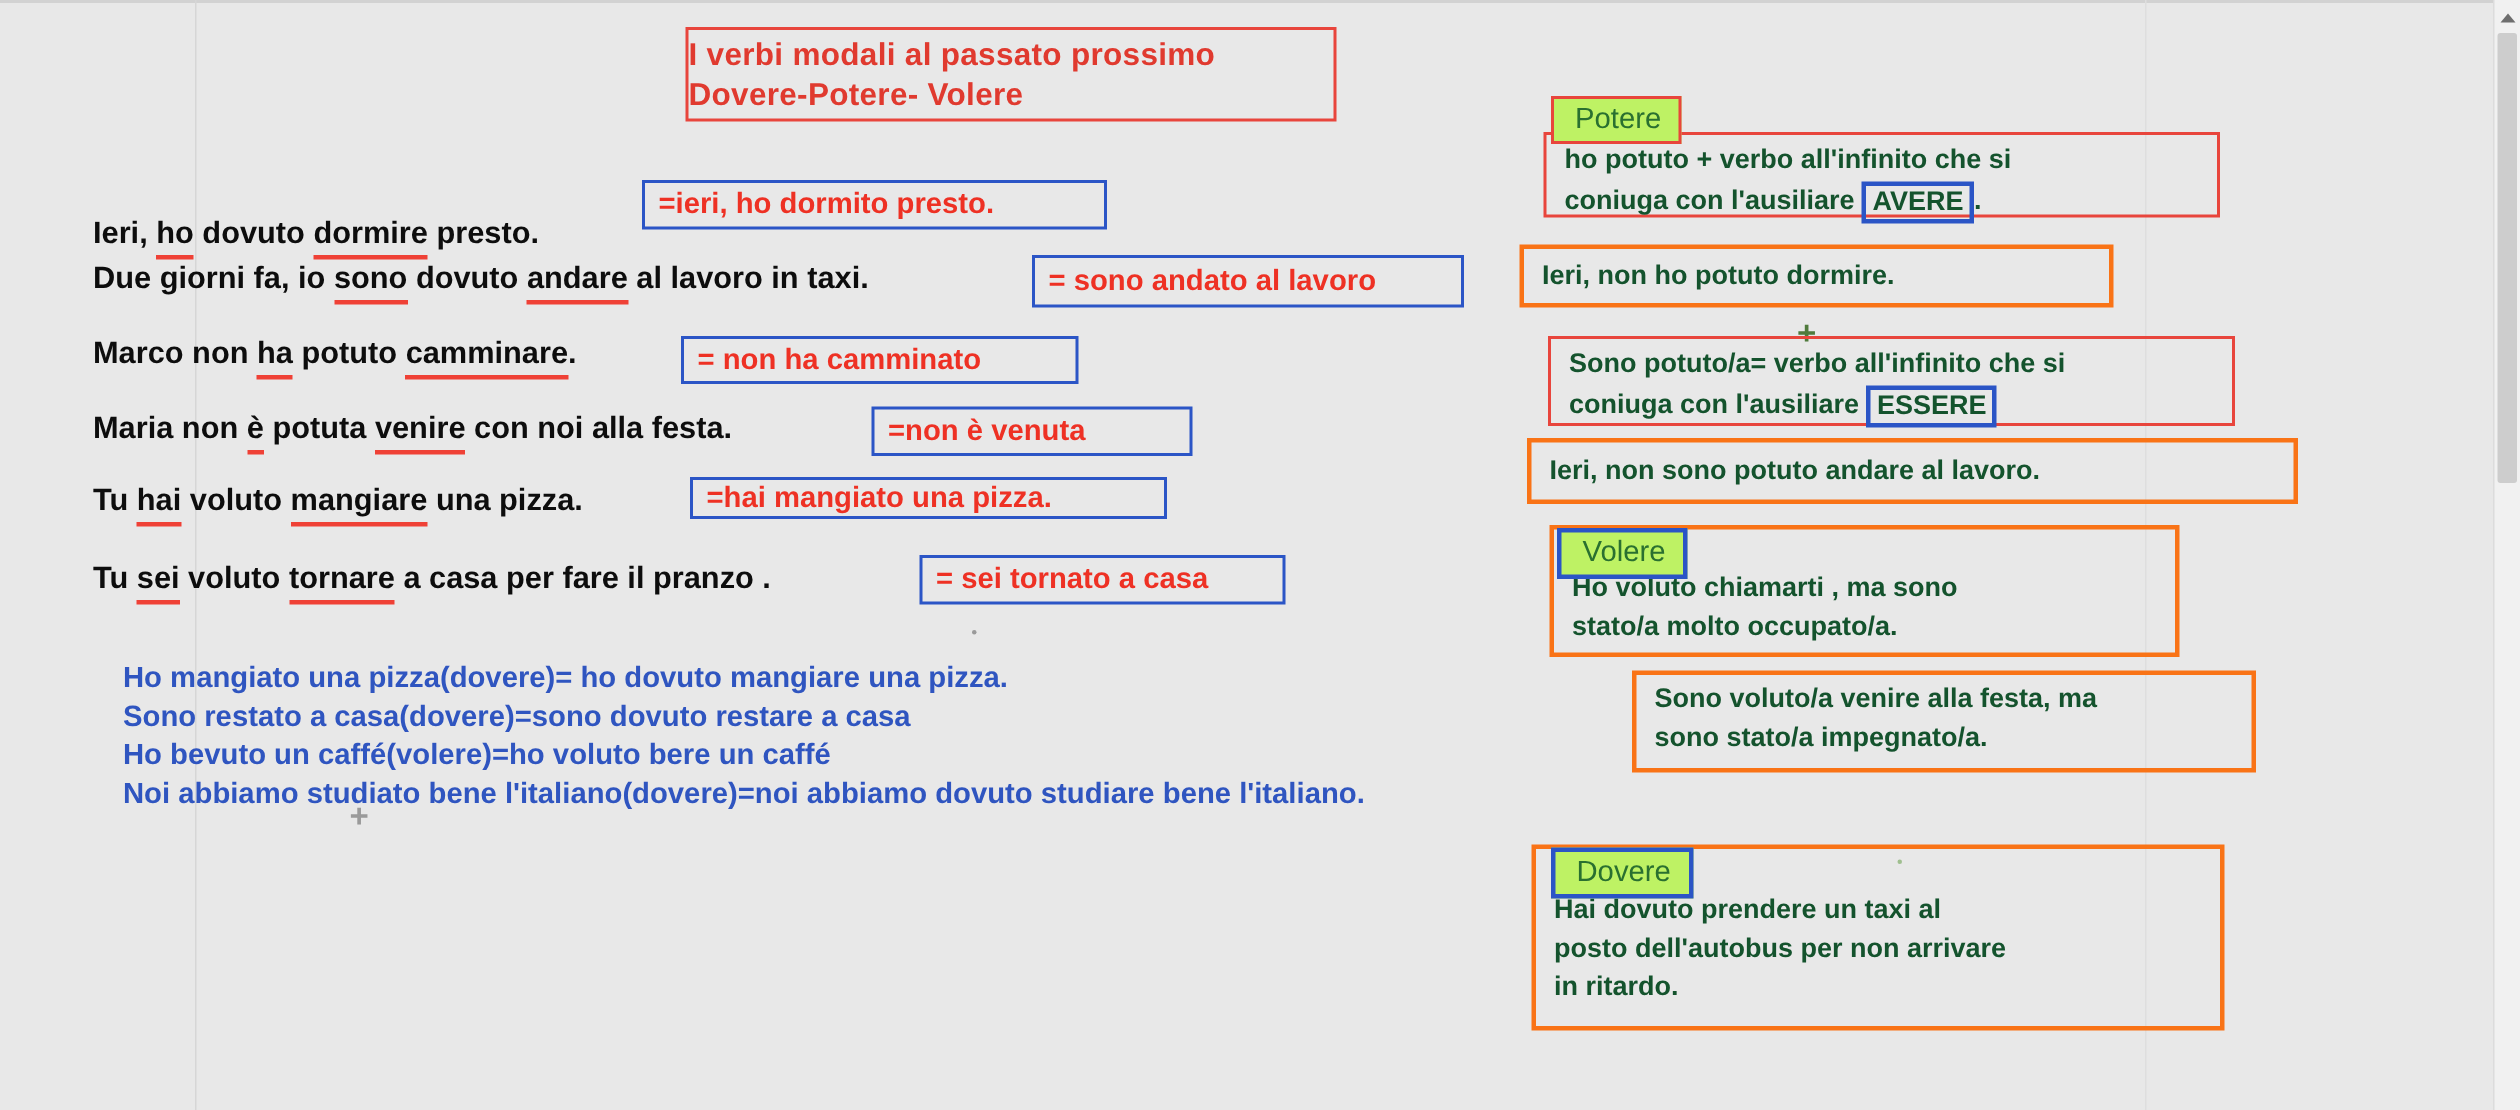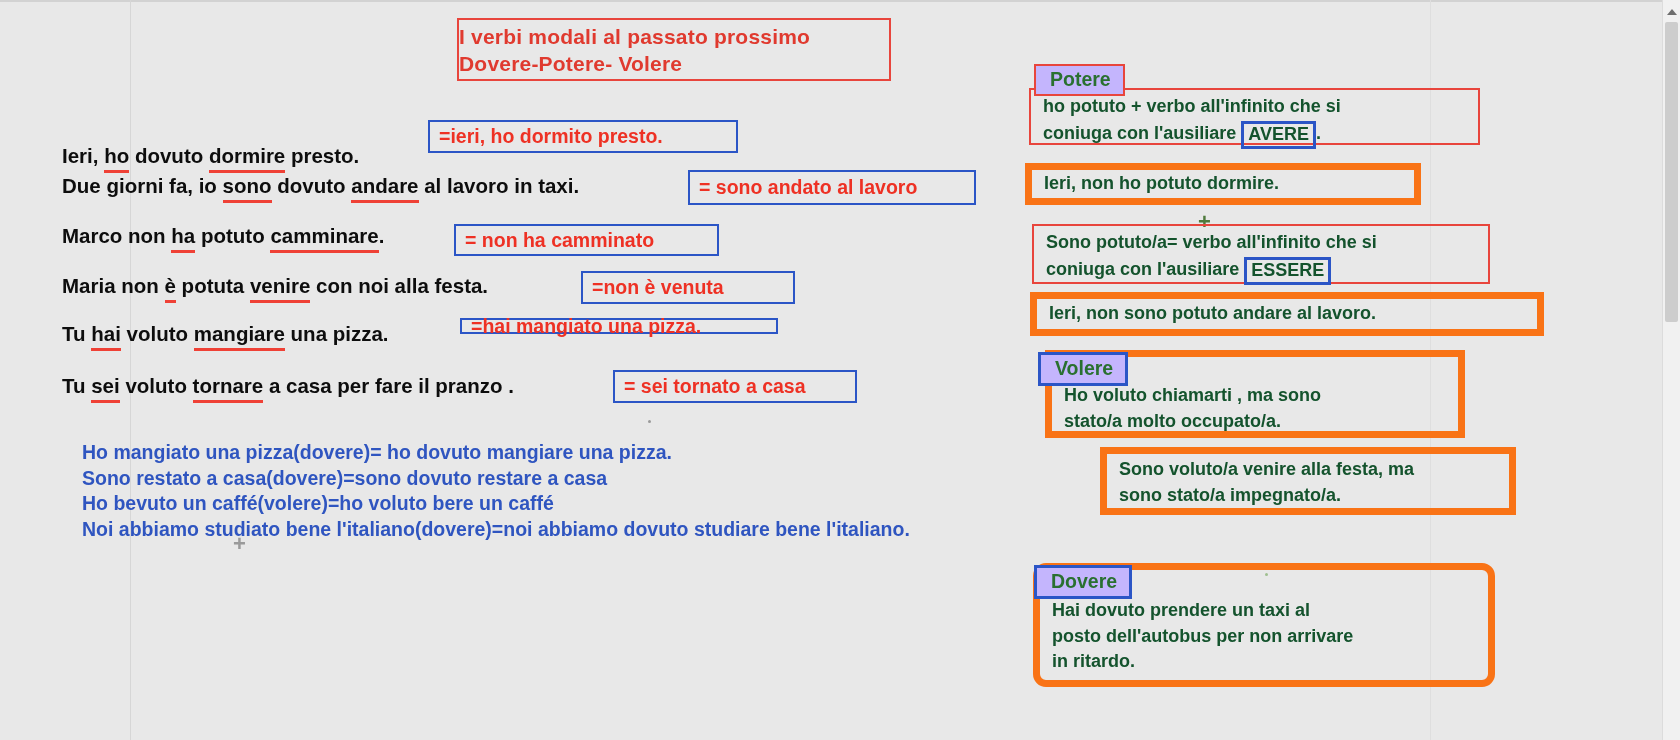"Potere" .chip { background: #c4b5fd -> #bef264; font-weight: bold -> normal }
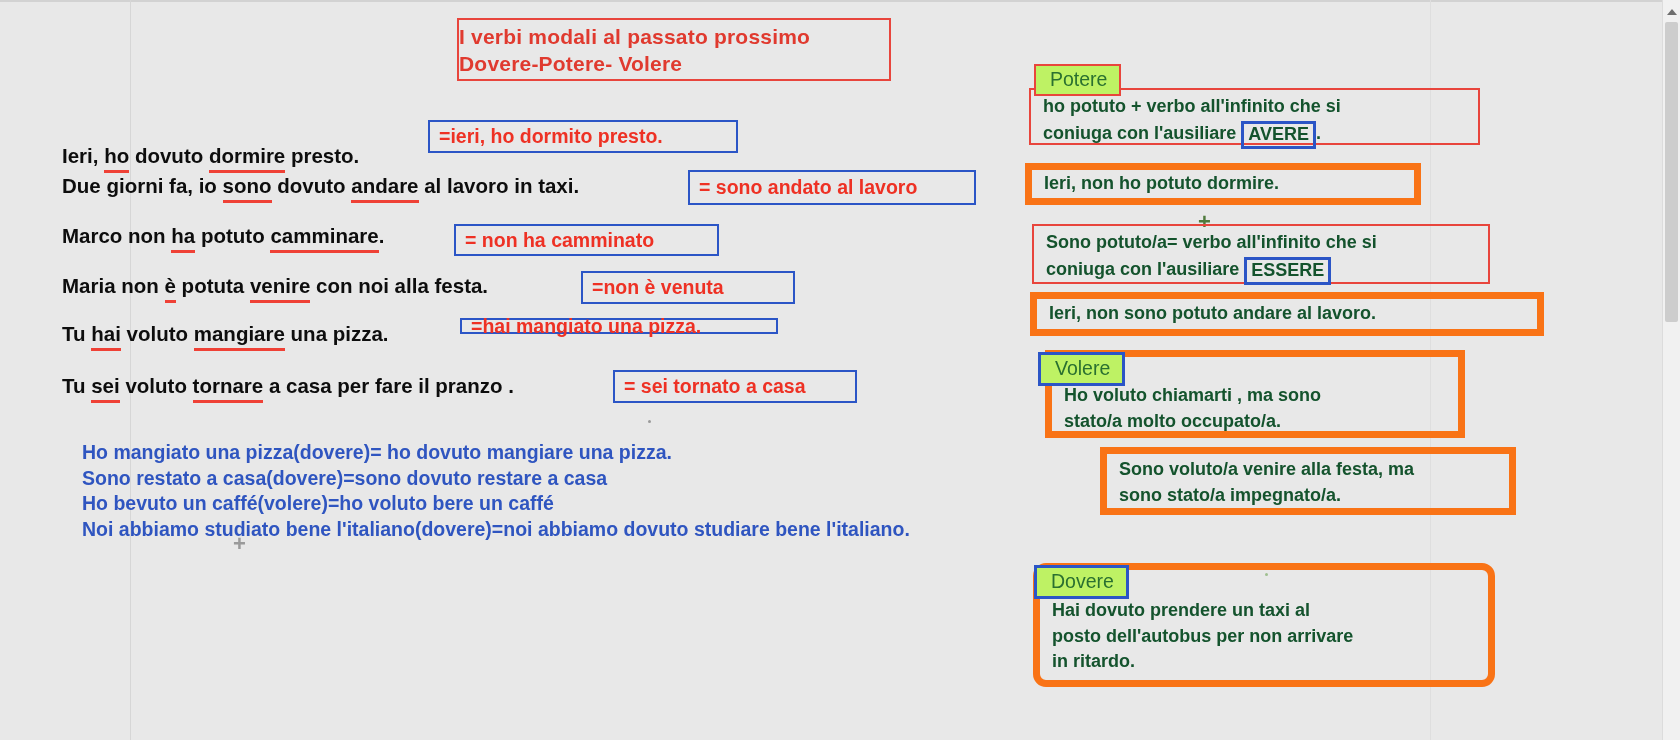"Ieri, non ho potuto dormire." .gbox.blue-border { border: 7px solid #f97316 -> 3px solid #f97316; margin-left: 12px -> none }
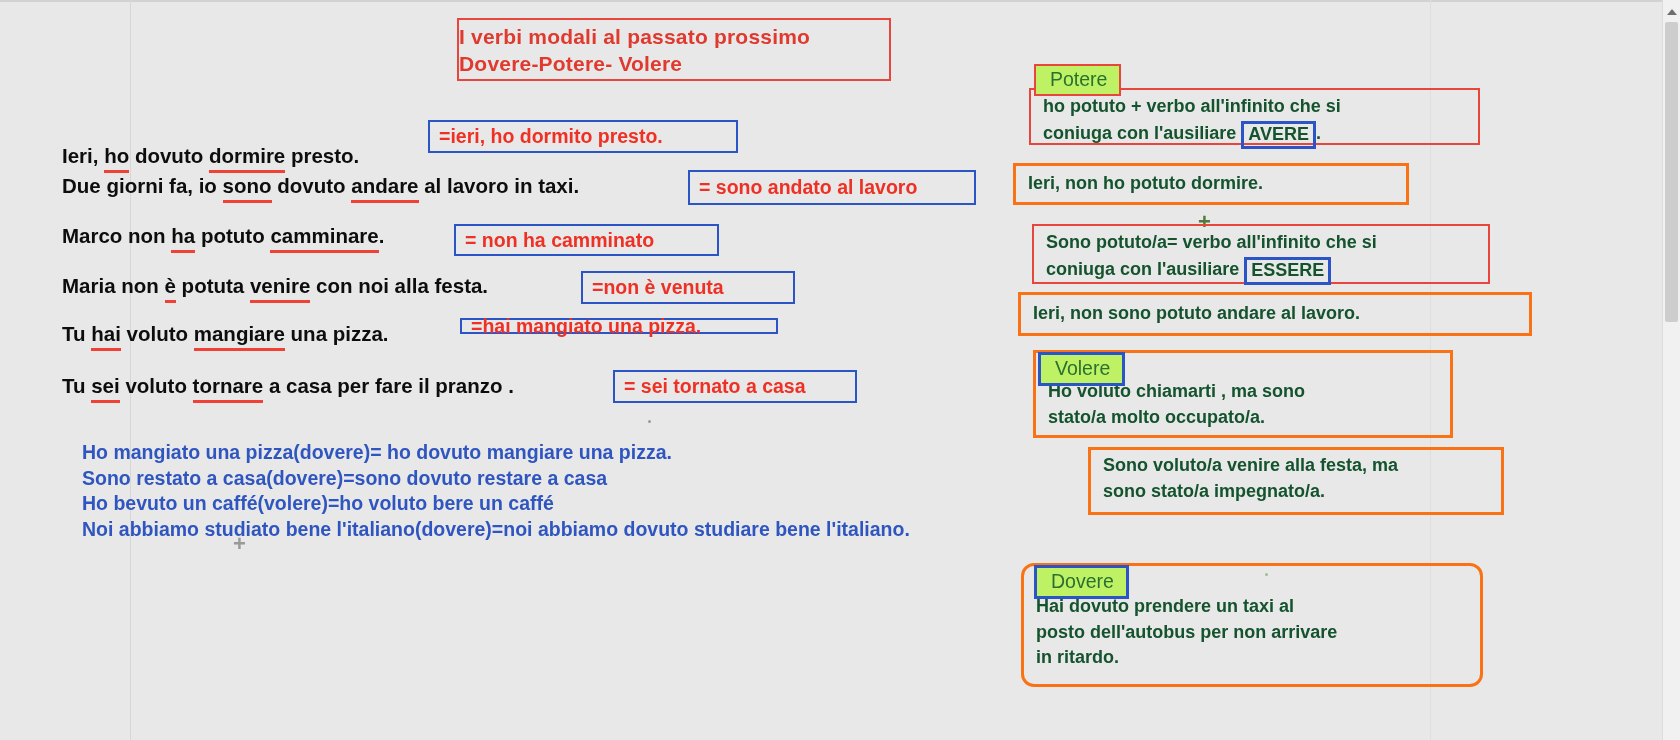"=hai mangiato una pizza." div.redbox { height: 16px -> 28px }
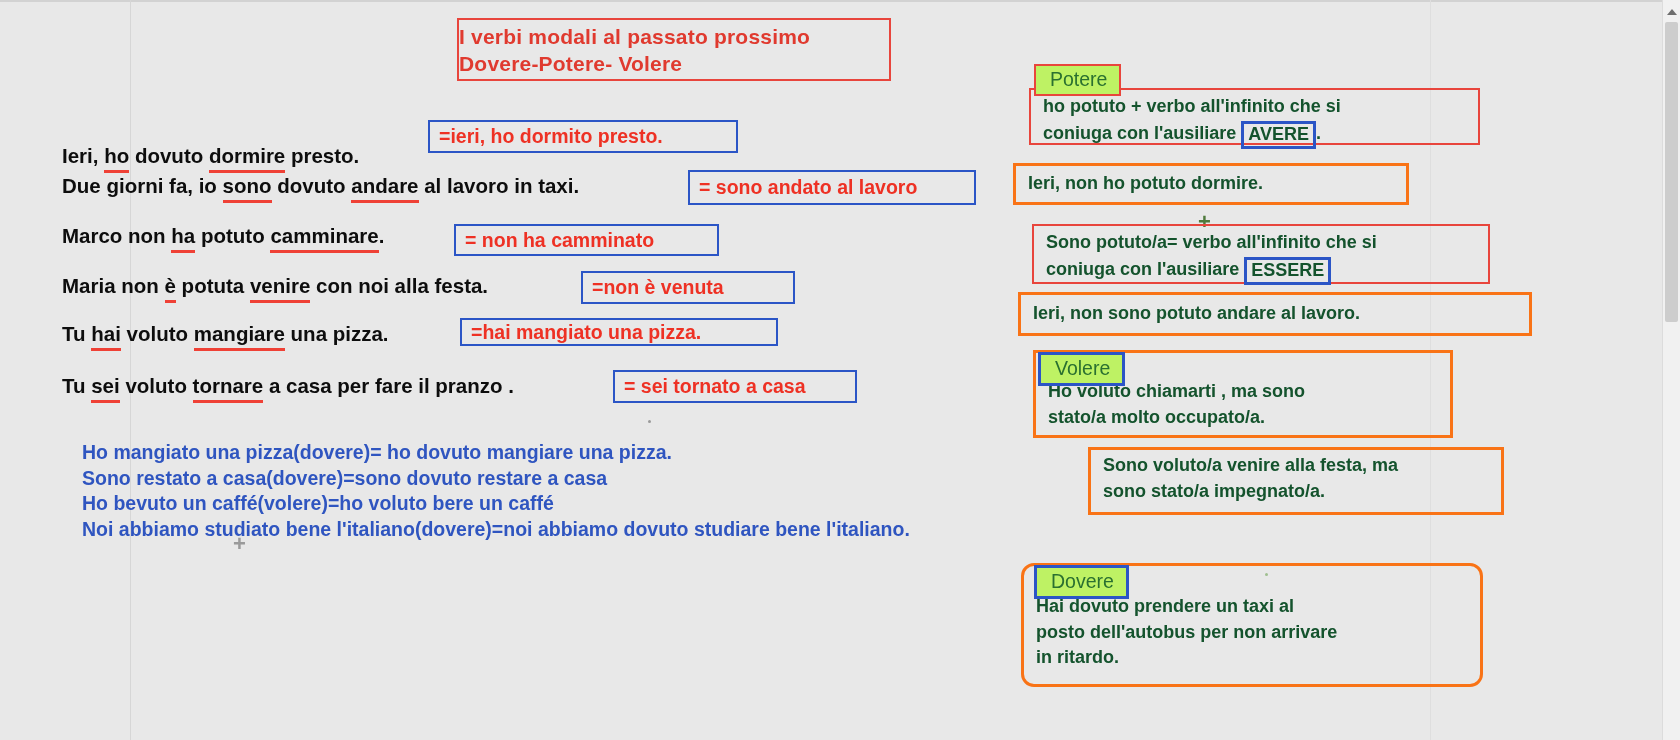"Hai dovuto prendere un taxi" div.gbox { border-radius: 13px -> none }
